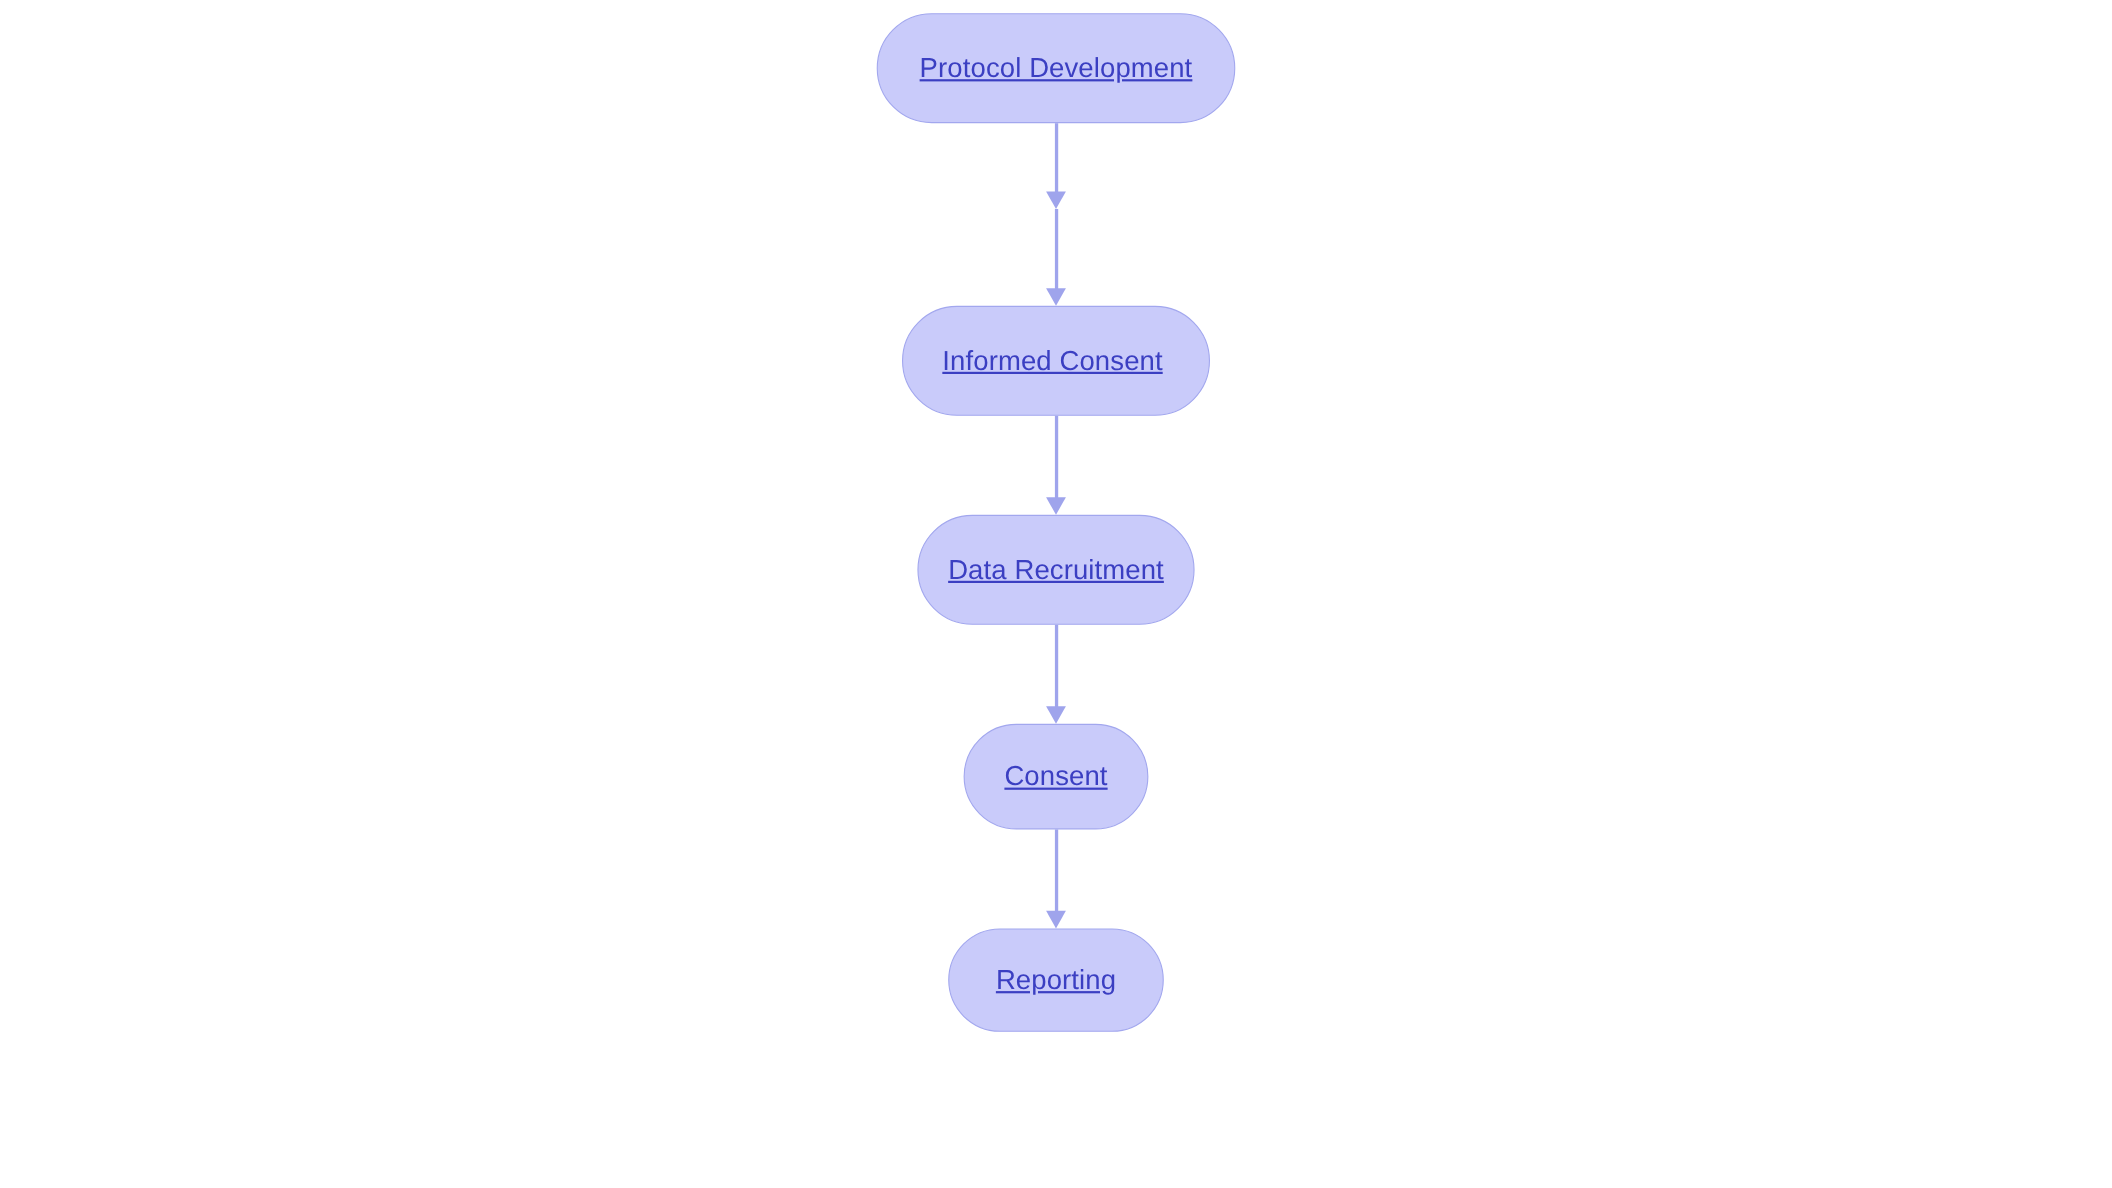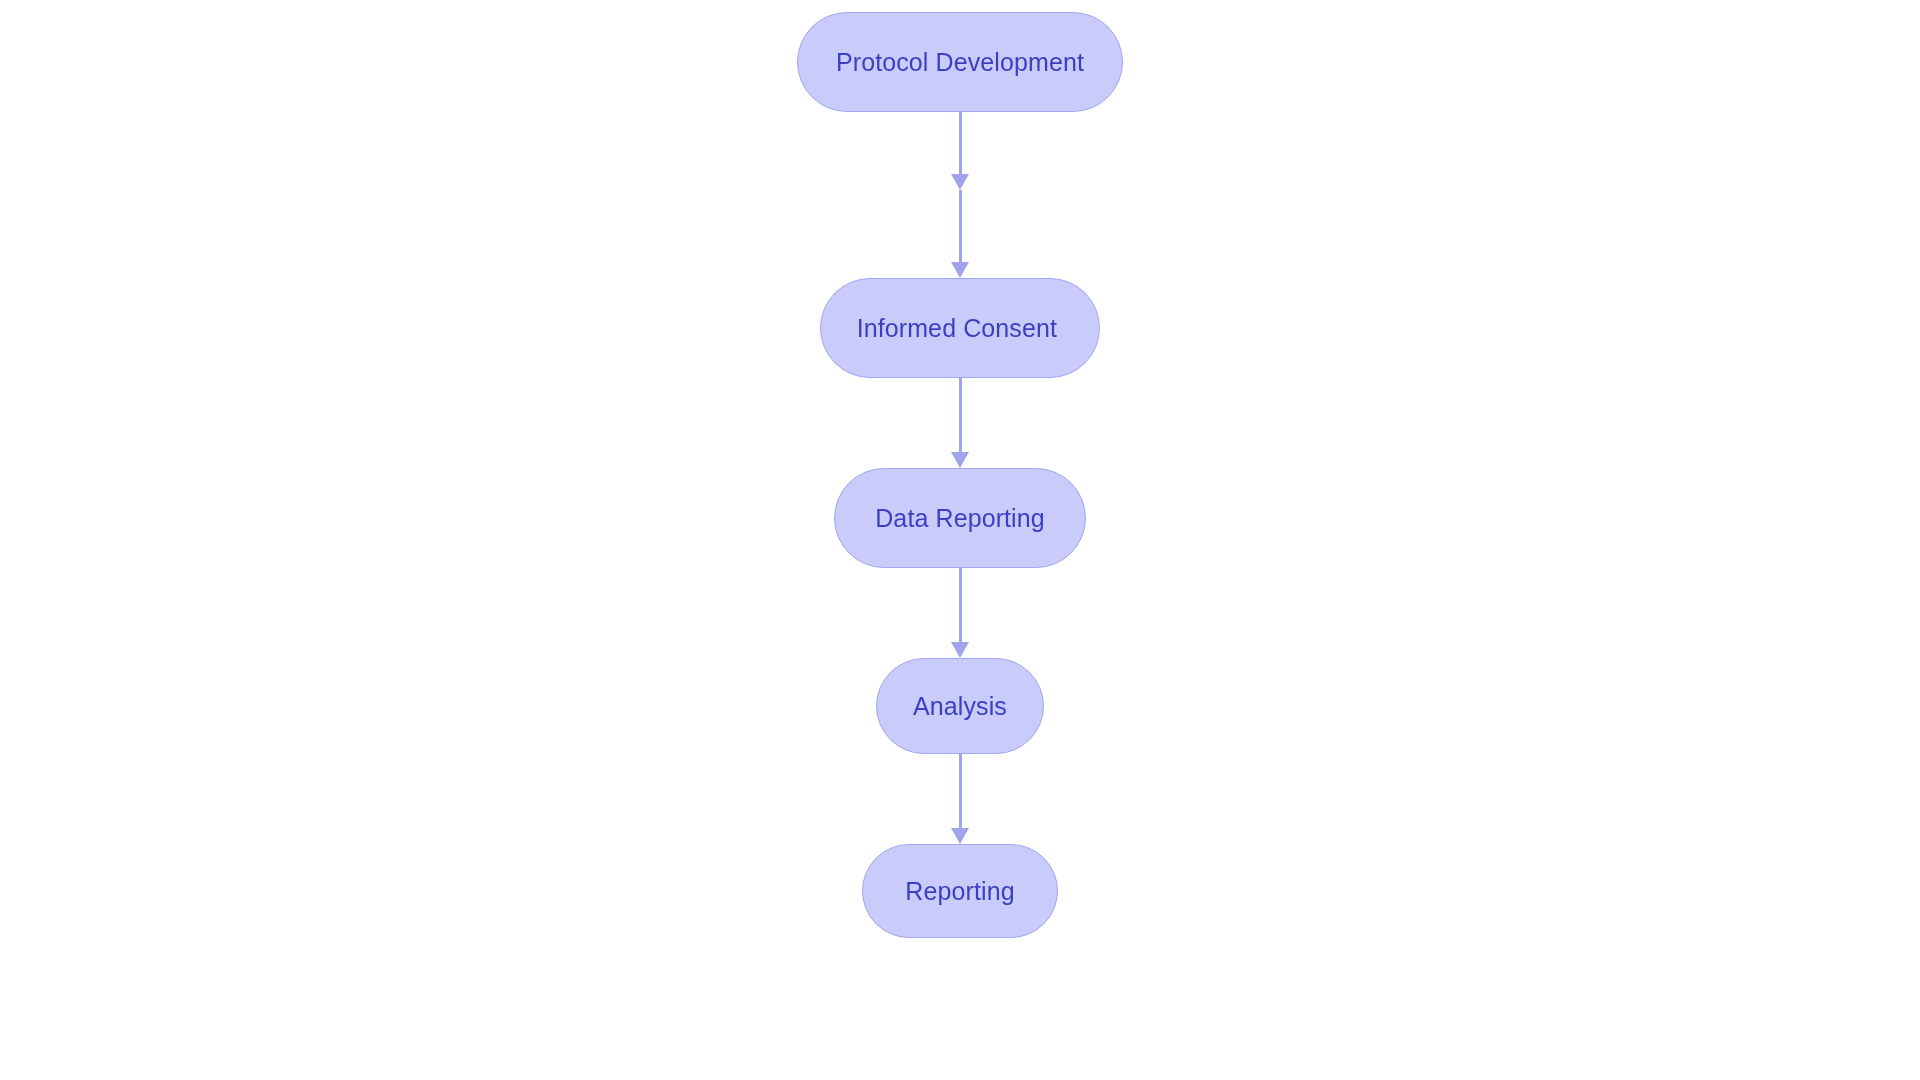"Protocol Development" .node-label { text-decoration: none -> underline }
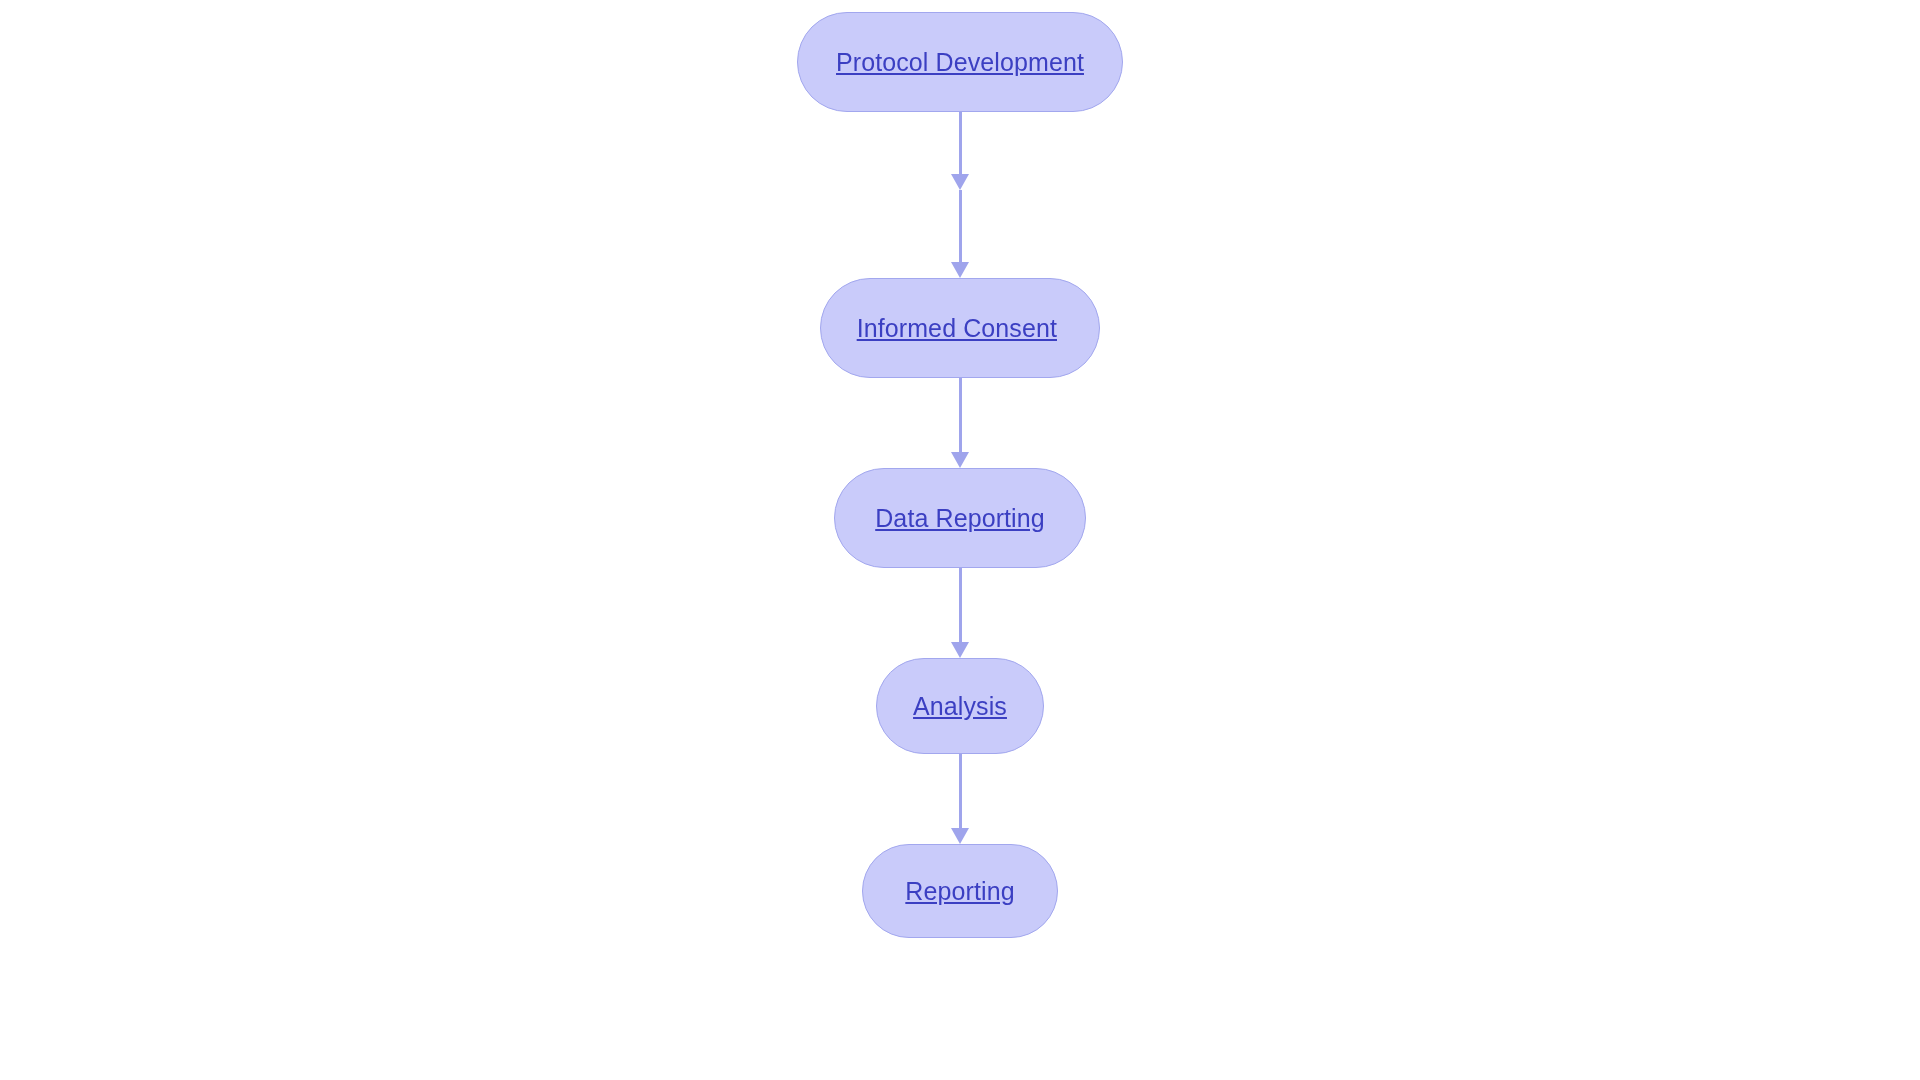"Data Reporting" span.node-label { text: Reporting -> Recruitment }
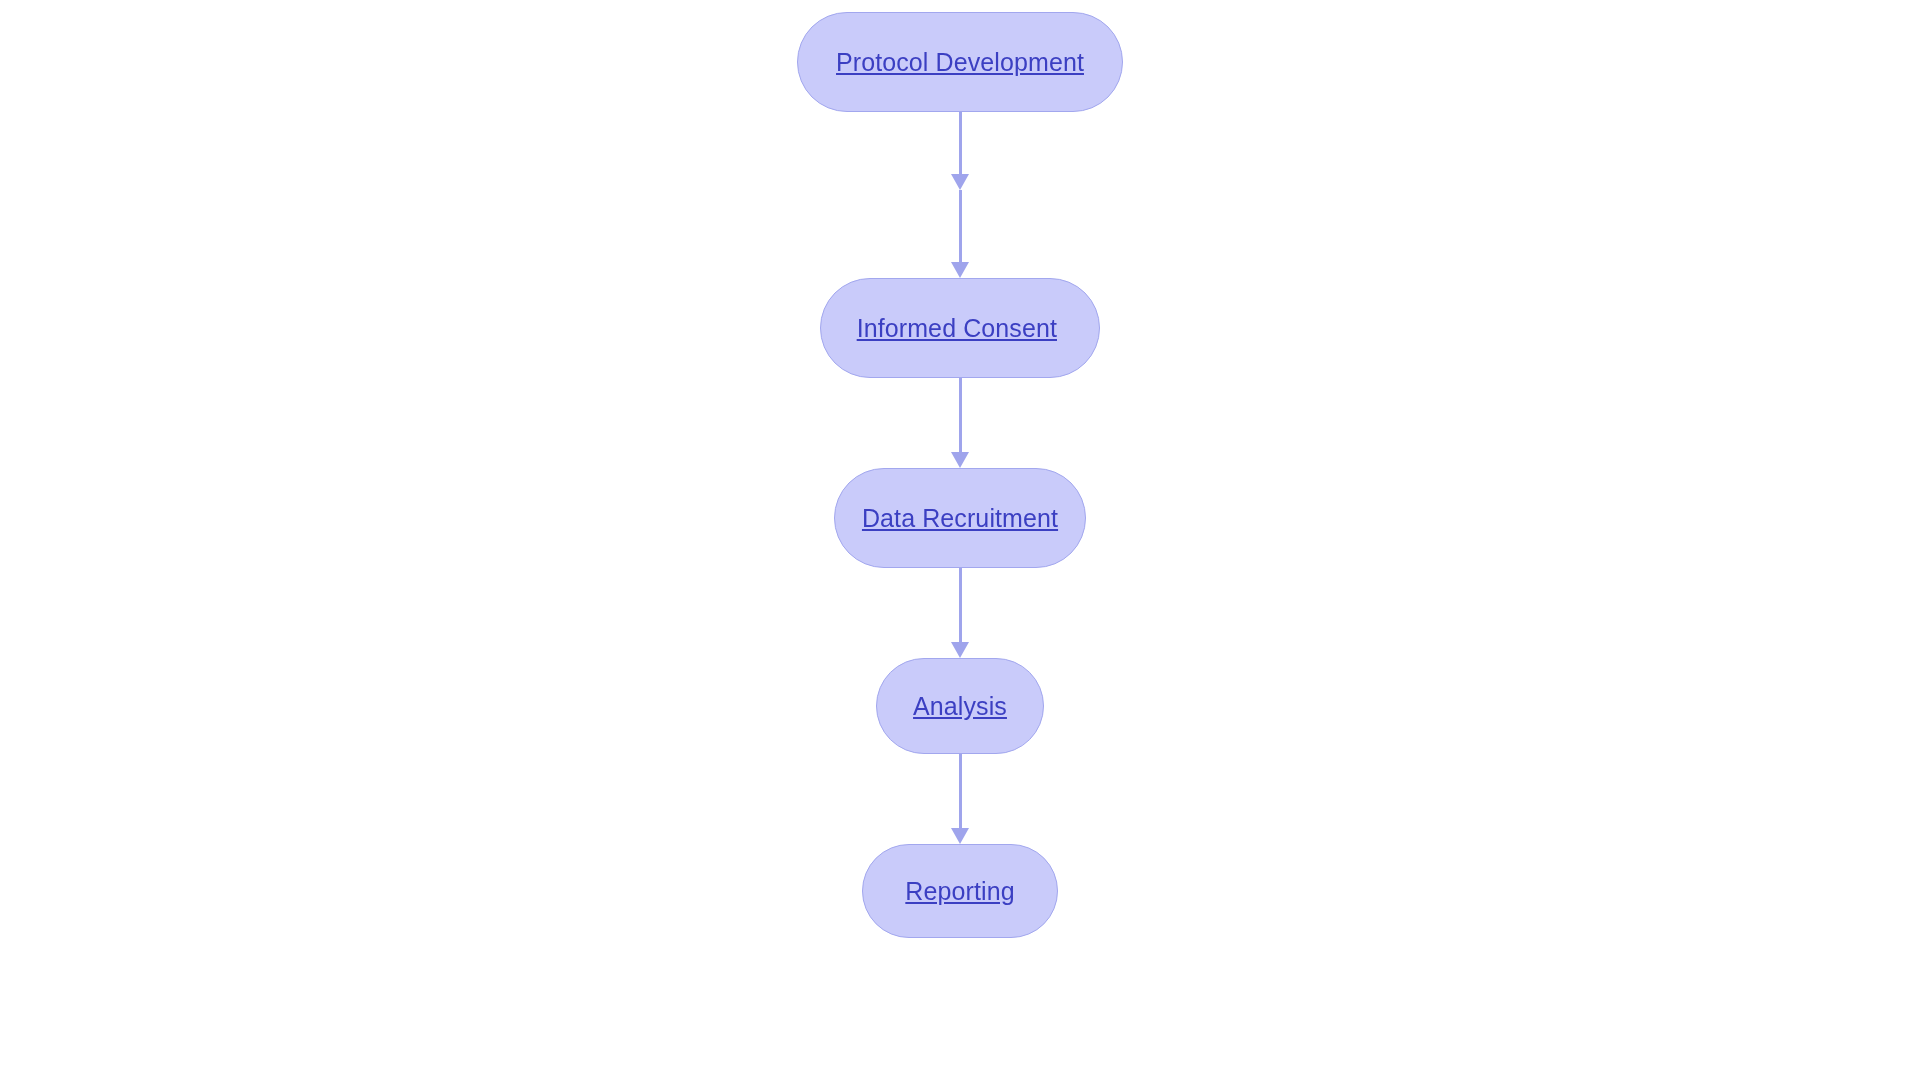"Analysis" span.node-label { text: Analysis -> Consent }
